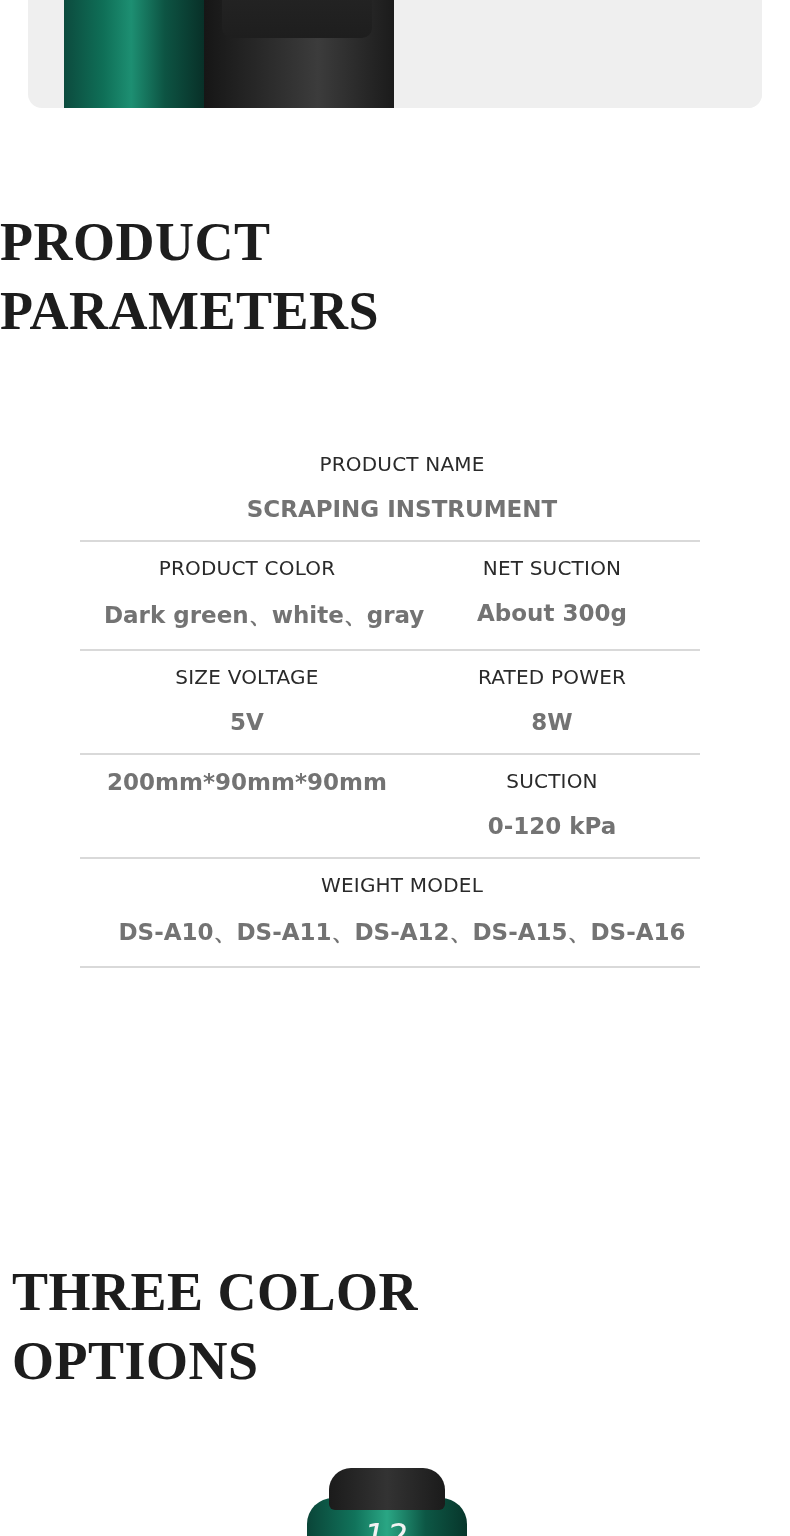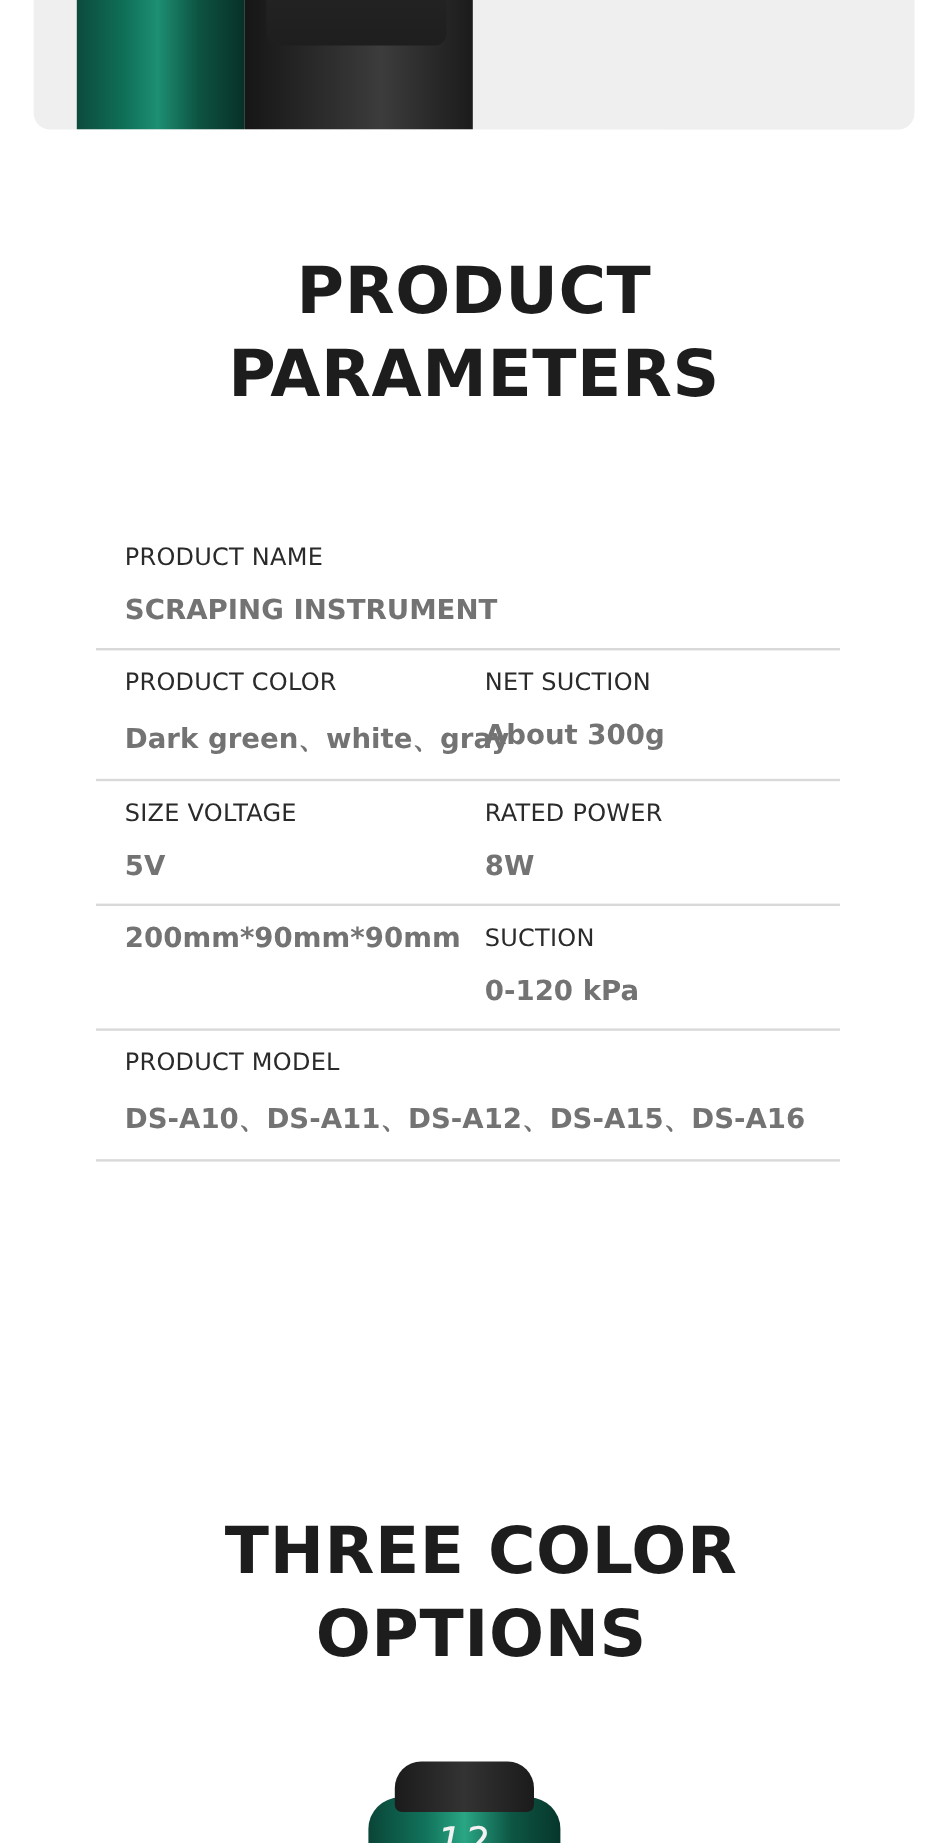"PRODUCT" .section-title { font-family: none -> Liberation Serif, serif; text-align: center -> none }
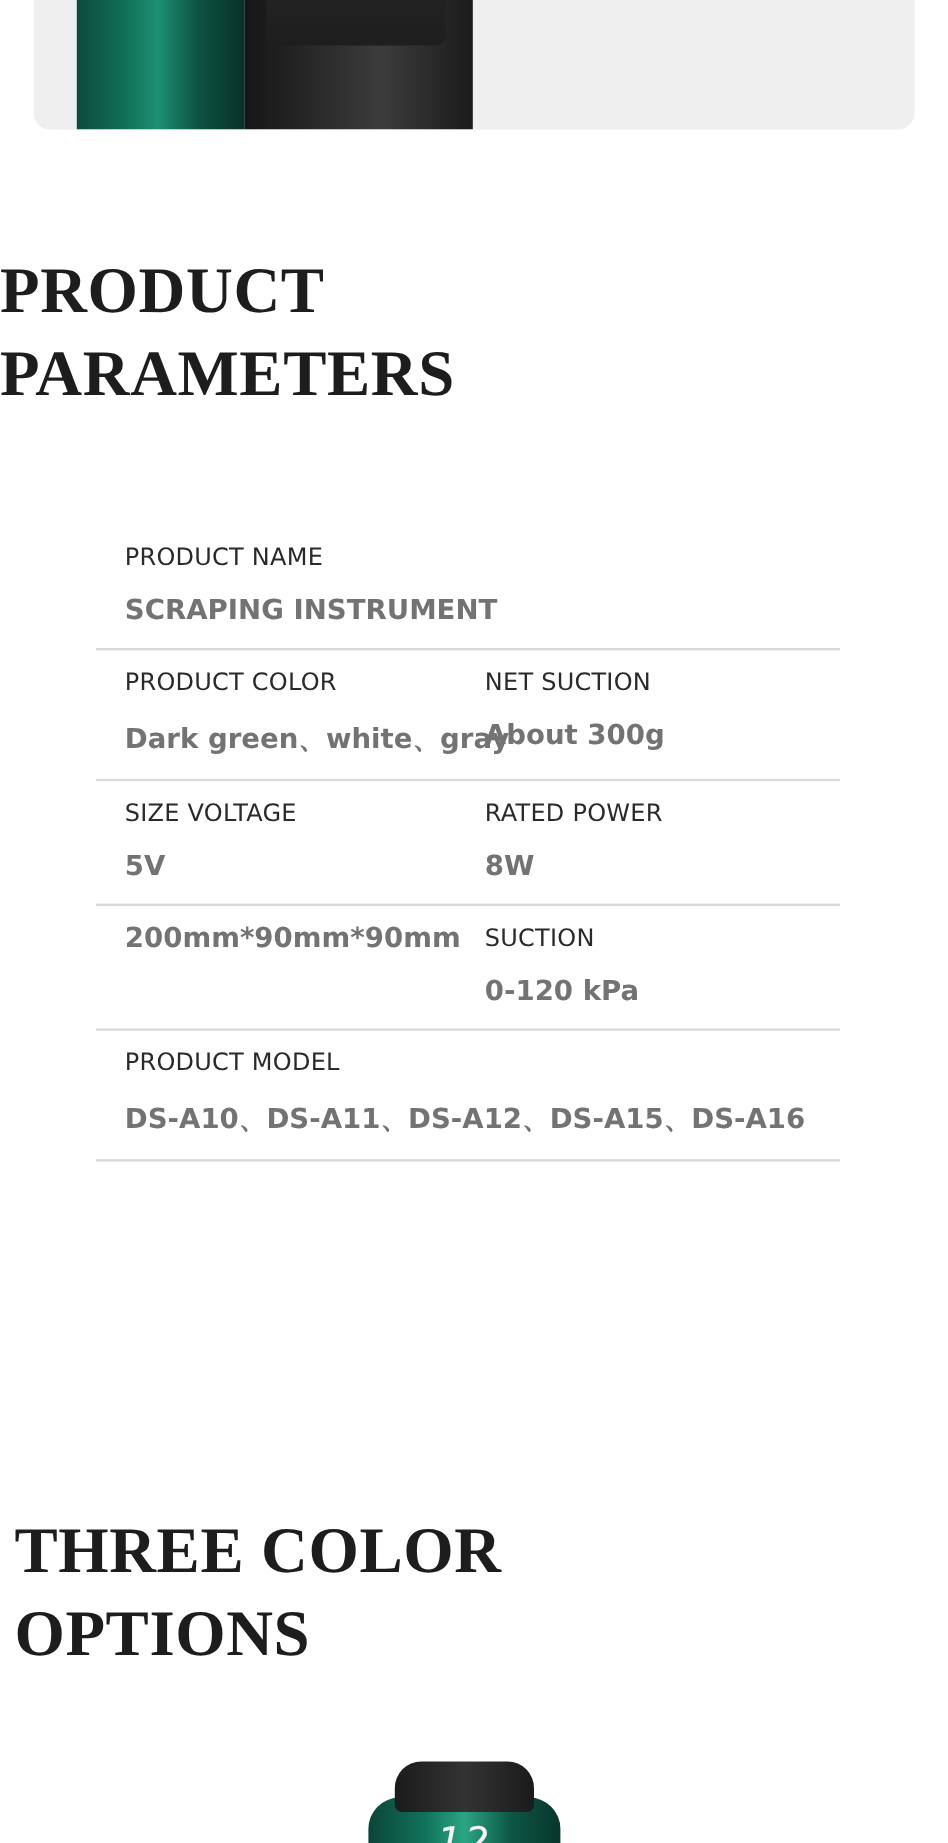"PRODUCT NAME" .spec-cell { text-align: none -> center }
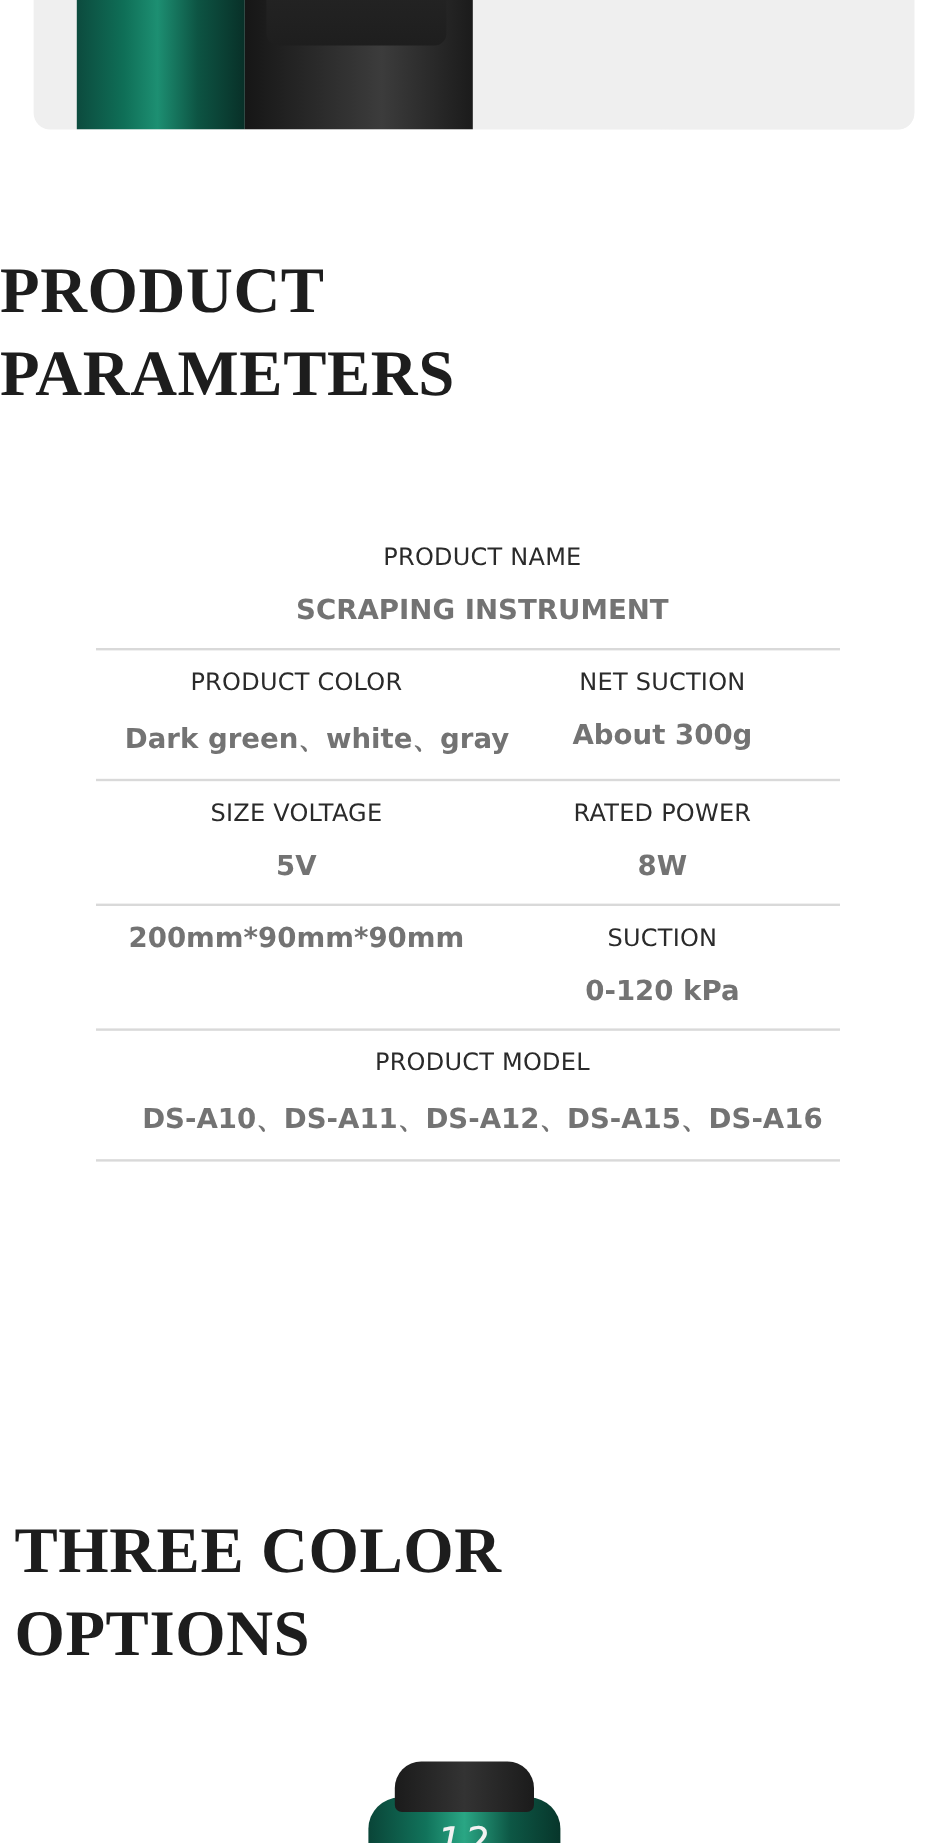"PRODUCT MODEL" div.spec-label { text: PRODUCT -> WEIGHT }
